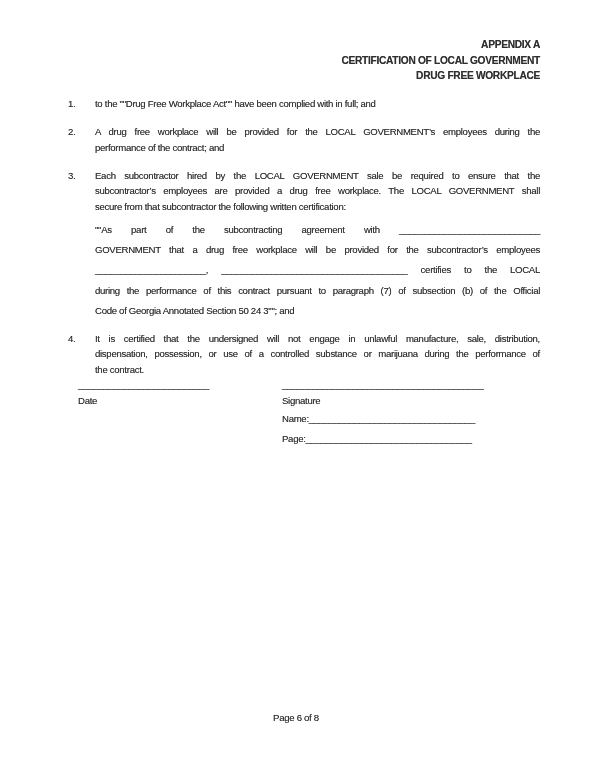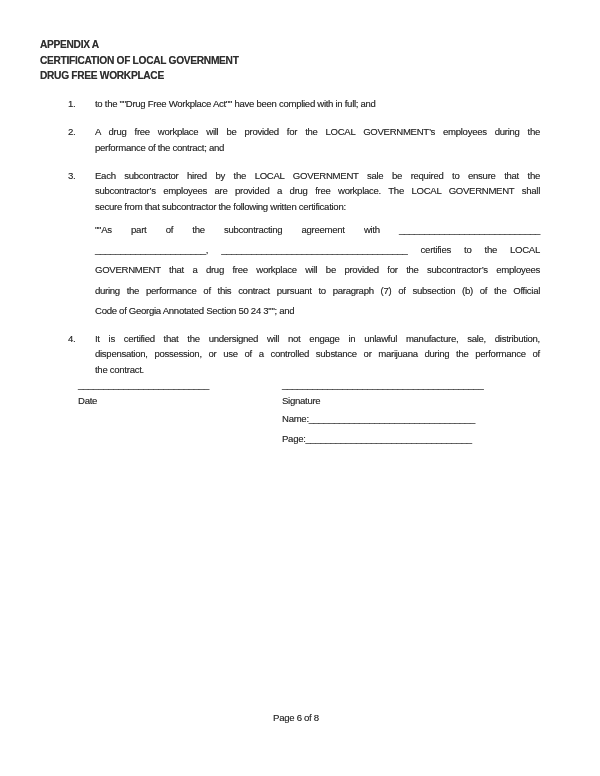"APPENDIX A" .doc-header { text-align: left -> right }
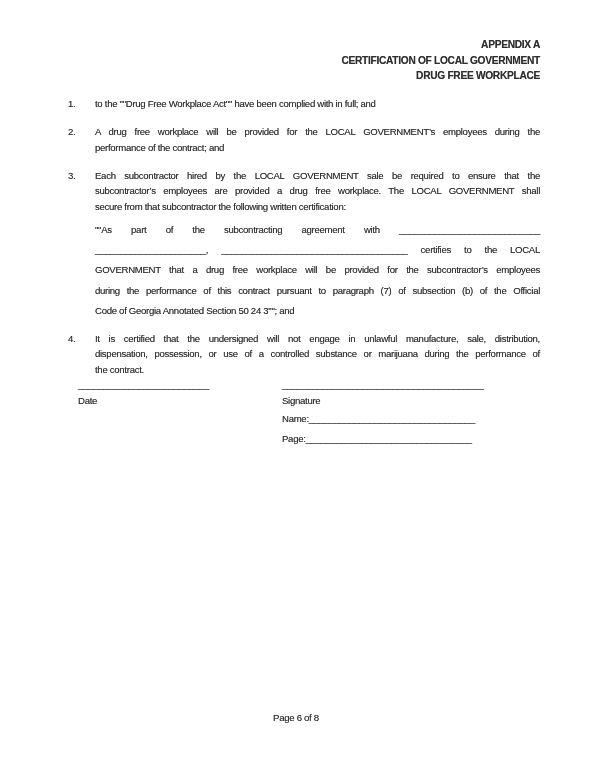"______________________," div.line { order: before "GOVERNMENT that a drug free" -> after "GOVERNMENT that a drug free" }
